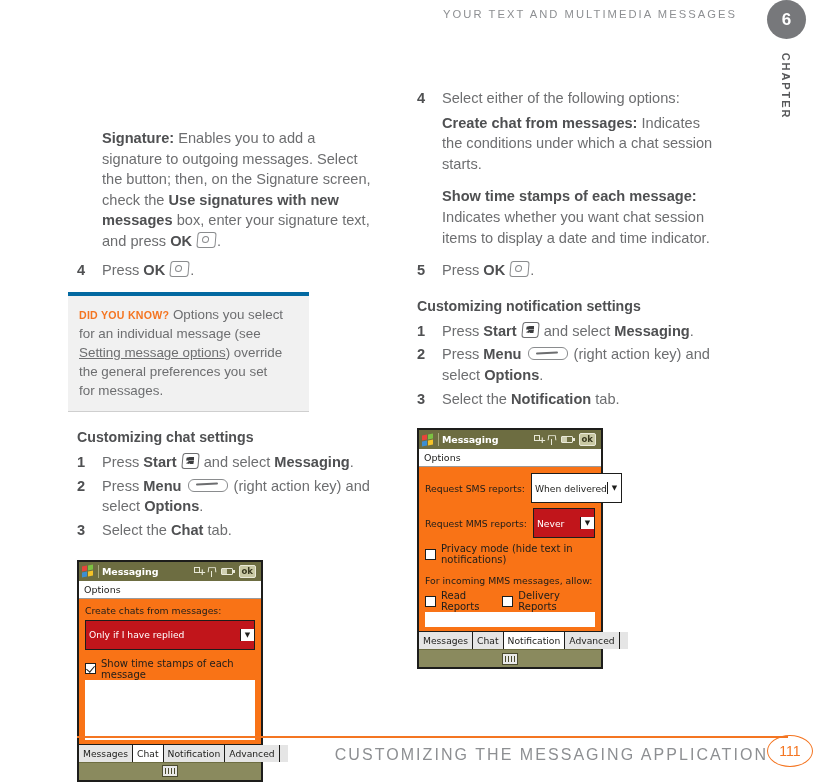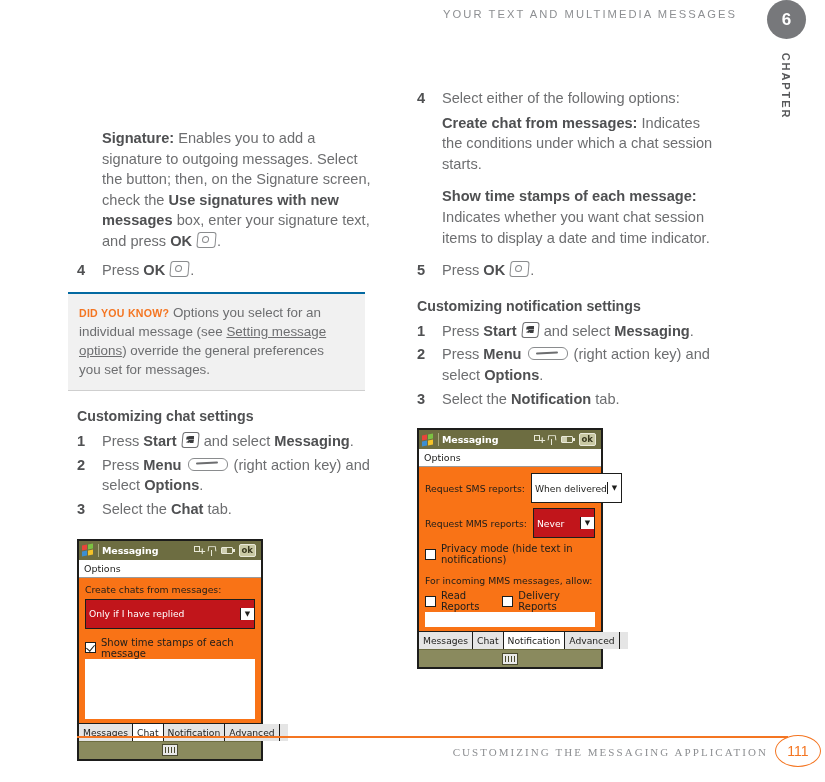"DID YOU KNOW? Options you" #tip-box { border-top: 2px solid #0369a1 -> 4px solid #0369a1; width: 297px -> 241px }
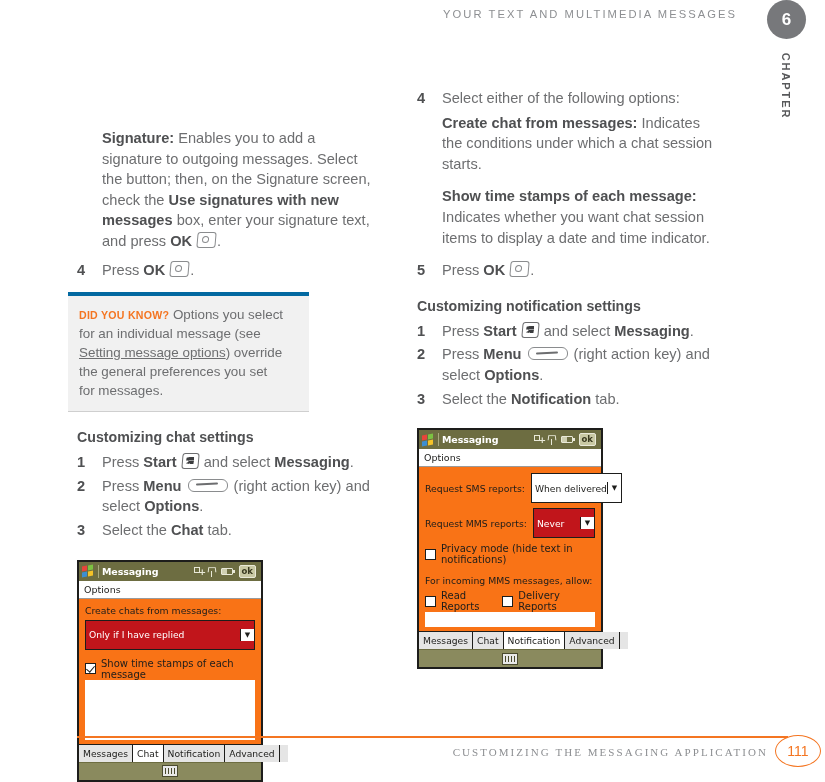"CUSTOMIZING THE MESSAGING APPLICATION" #footer-title { font-family: Liberation Serif, serif -> none; font-size: 11px -> 16px }
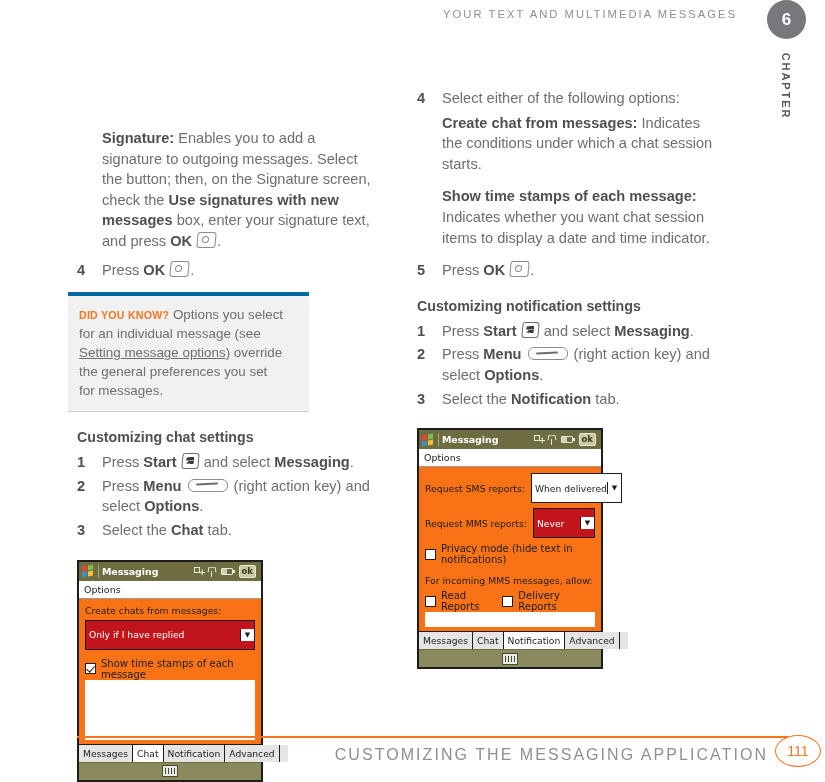"111" #footer-page { right: 4px -> 12px }
